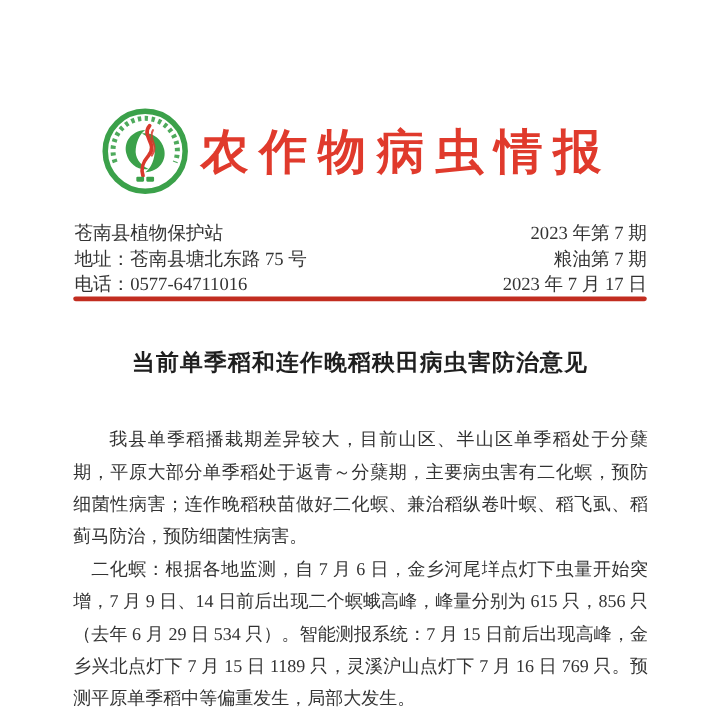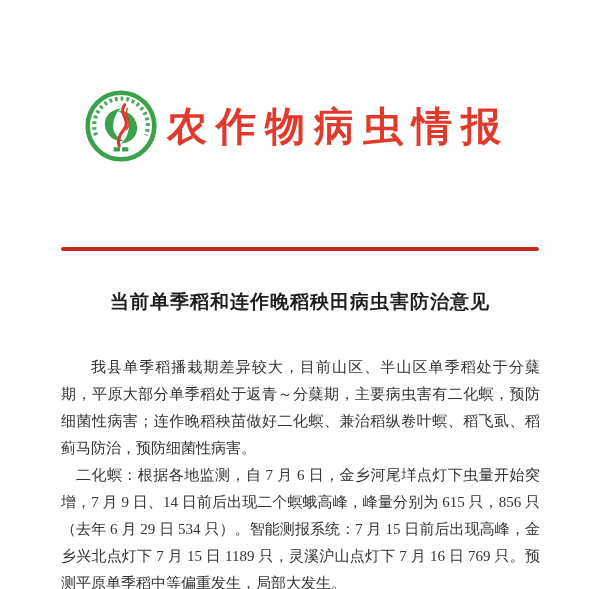"苍南县植物保护站" section.info { html: none -> <section> <div> <span>苍南县植物保护站</span> <span>2023 年第 7 期</span> </div> <div> <span>地址：苍南县塘北东路 75 号</span> <span>粮油第 7 期</span> </div> <div> <span>电话：0577-64711016</span> <span>2023 年 7 月 17 日</span> </div> </section> }
